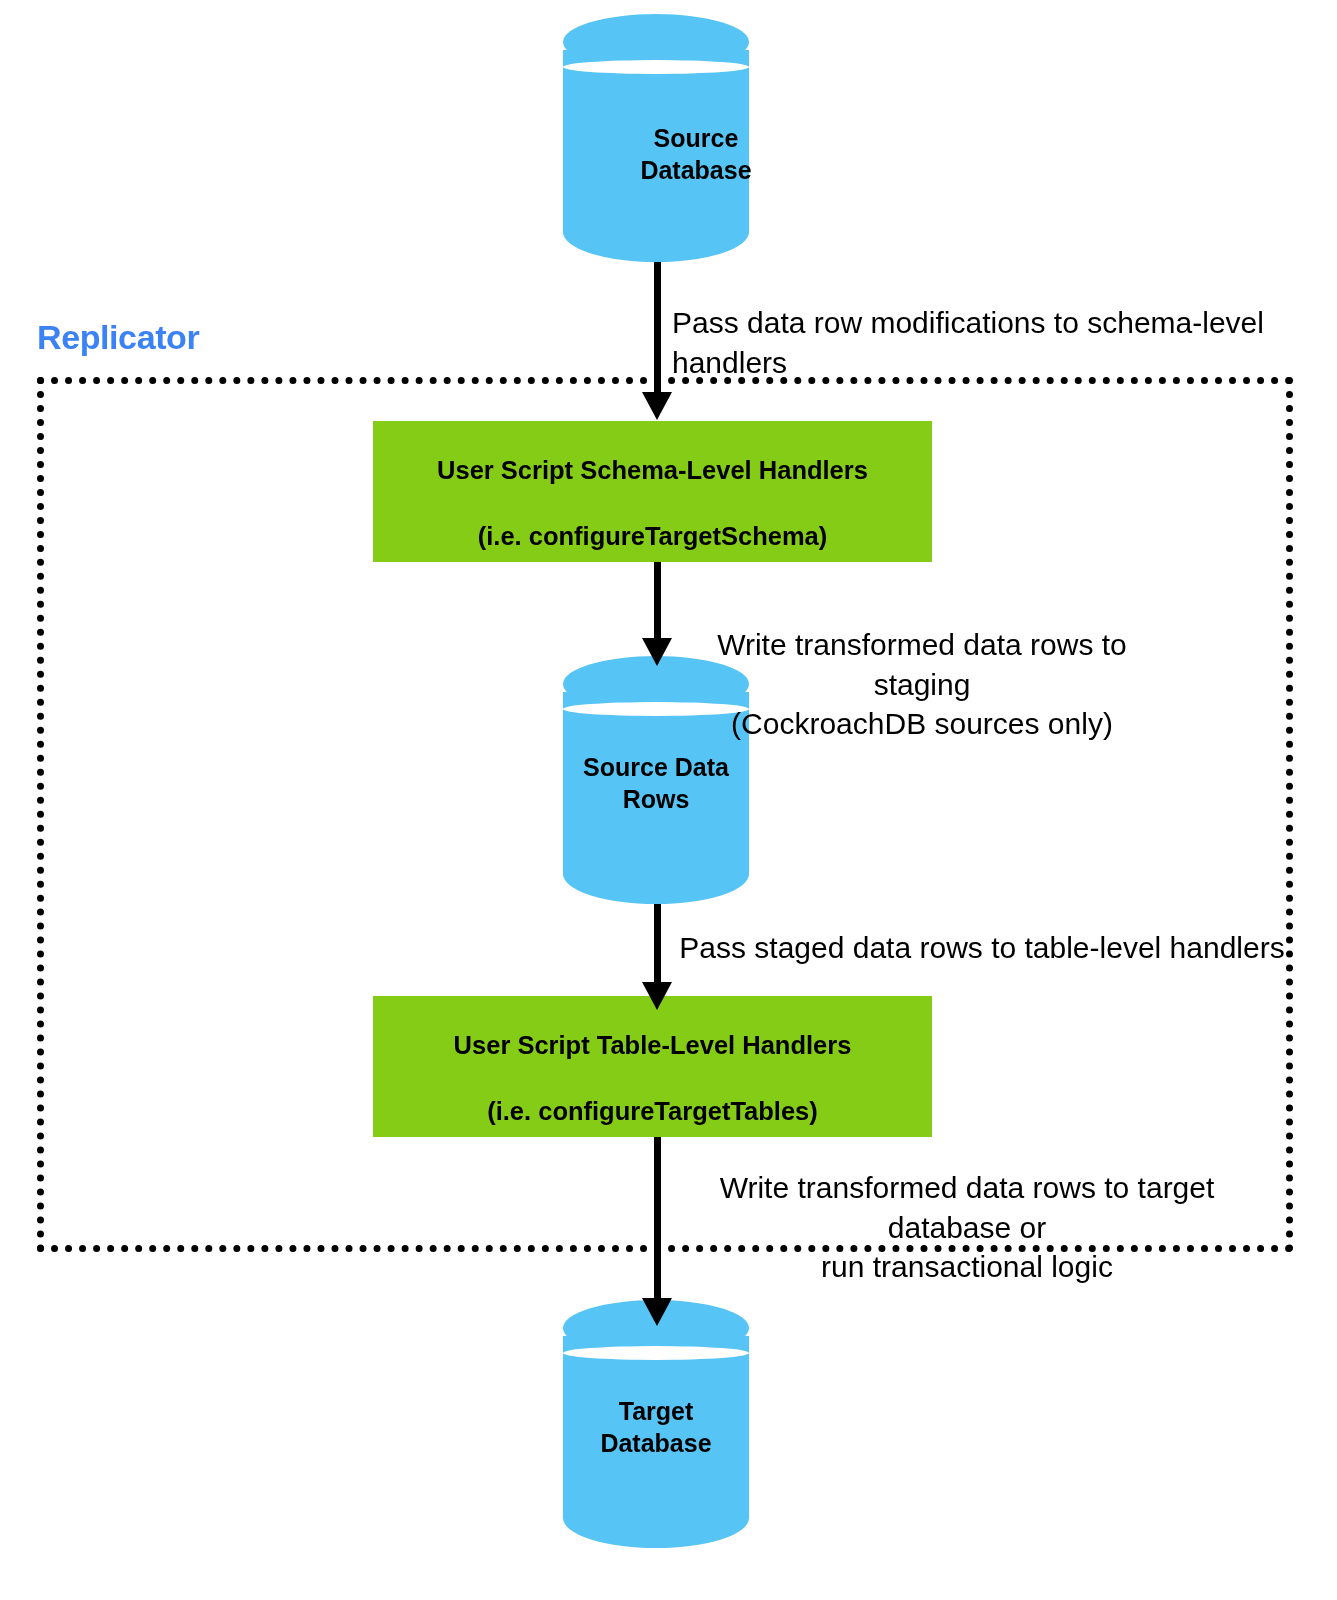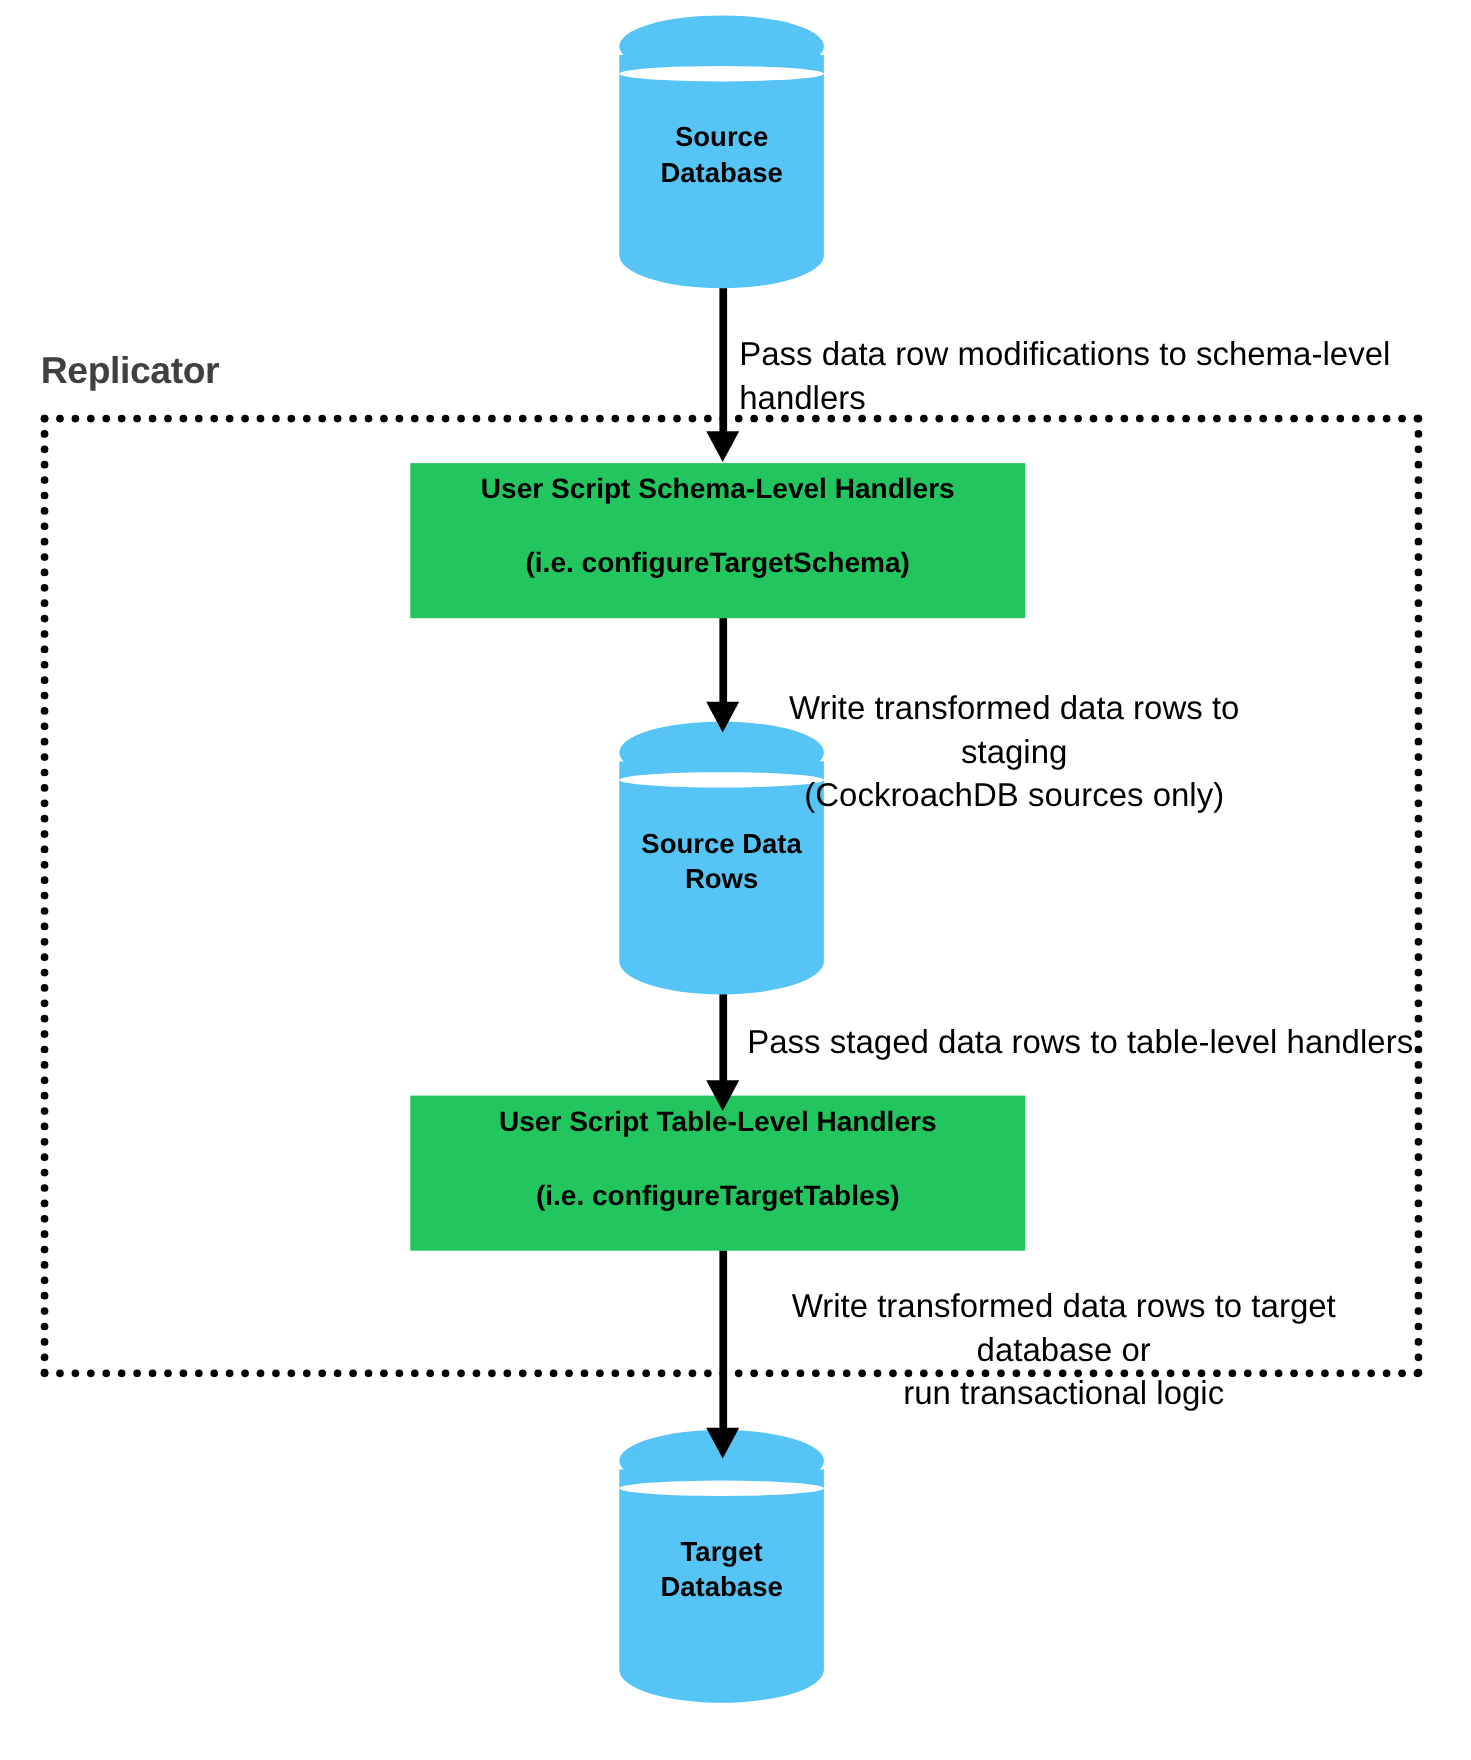"Source" div.cyl-label { padding-left: none -> 40px; top: 95px -> 108px }
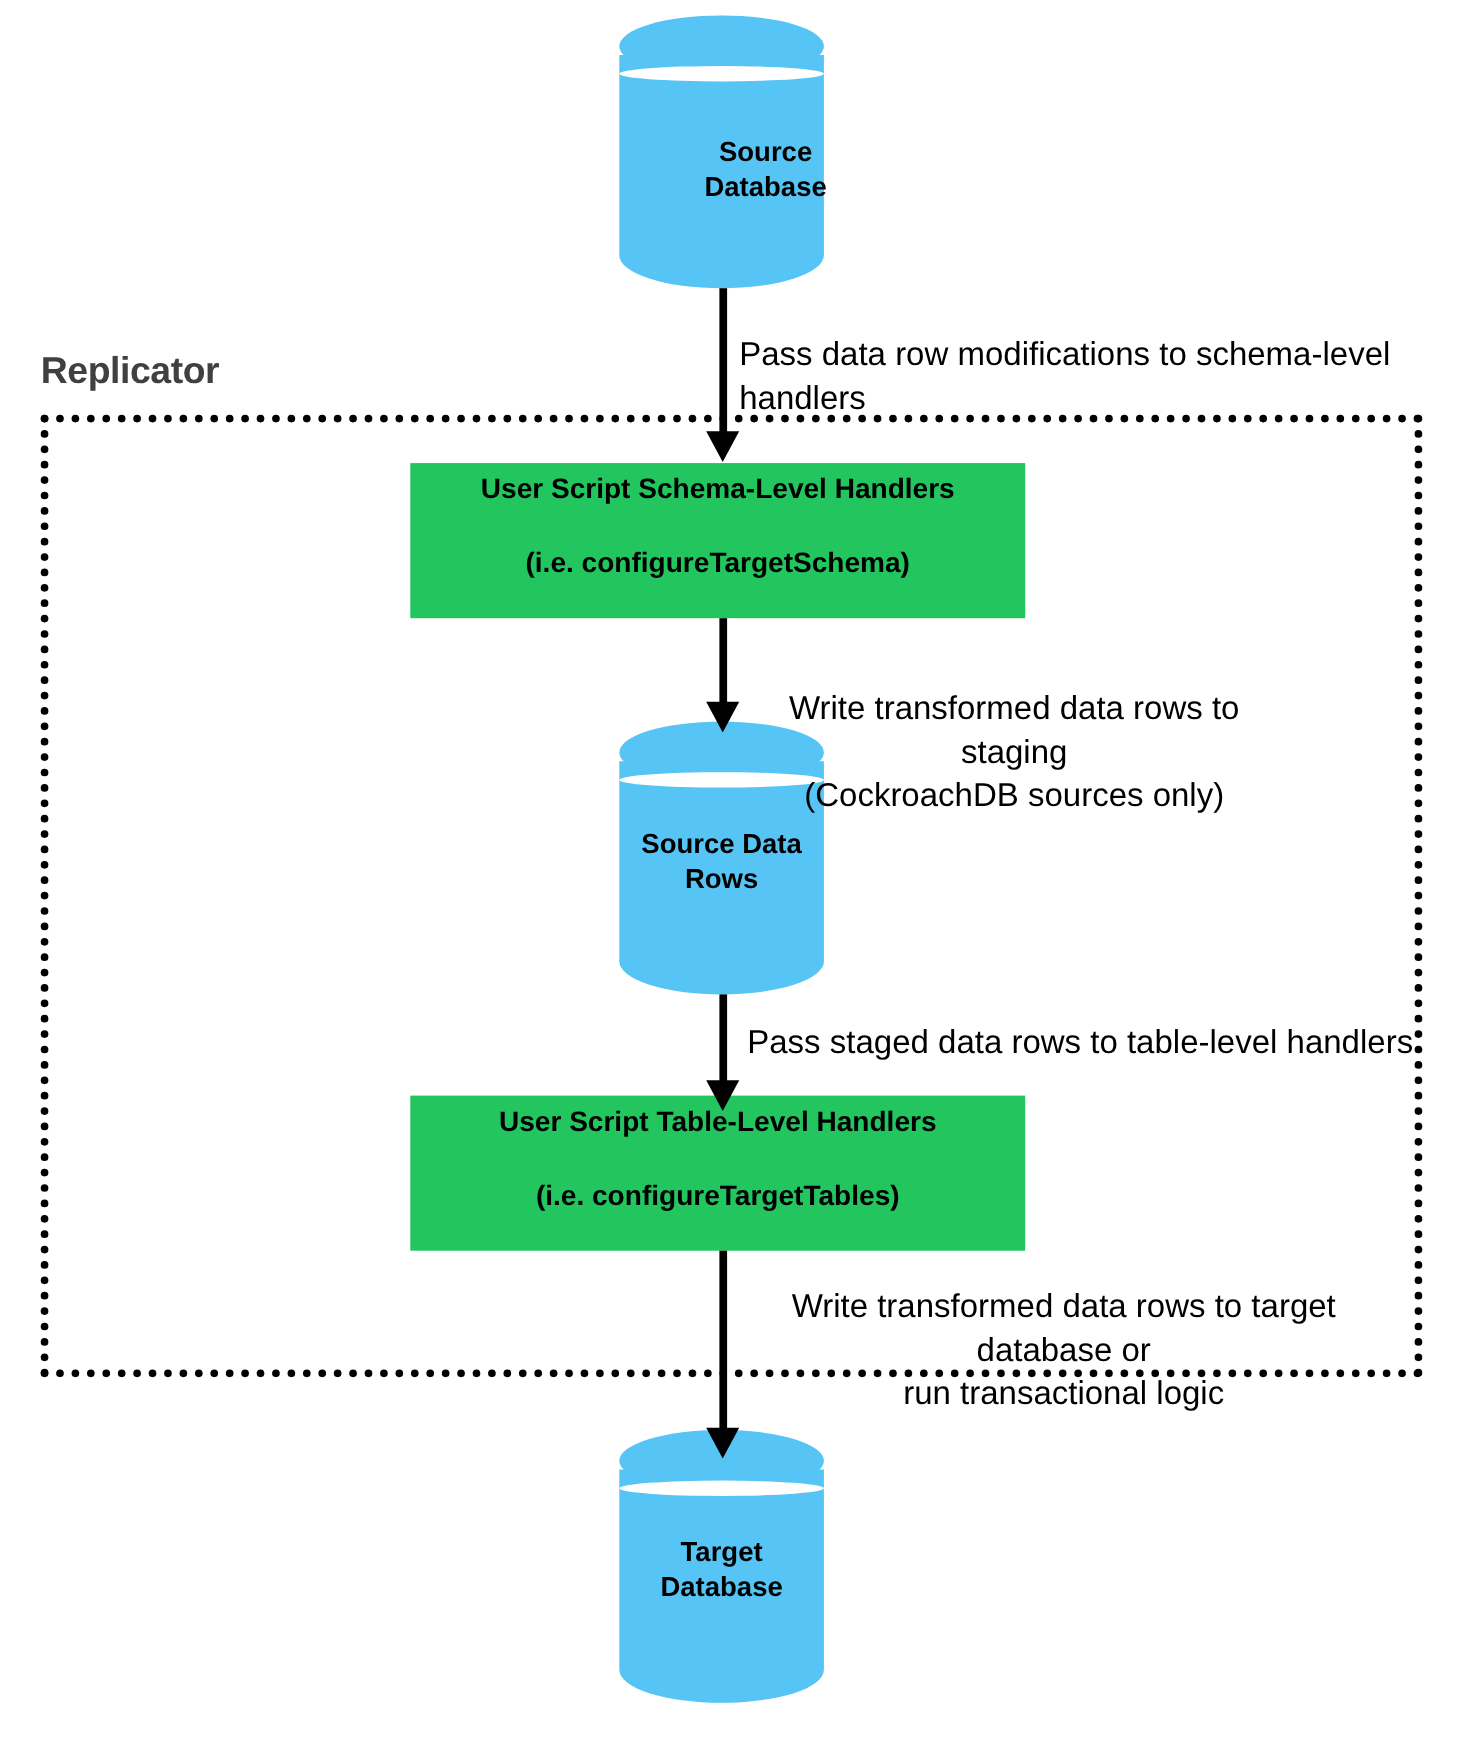"Replicator" .replicator-title { color: #404040 -> #3b82f6 }
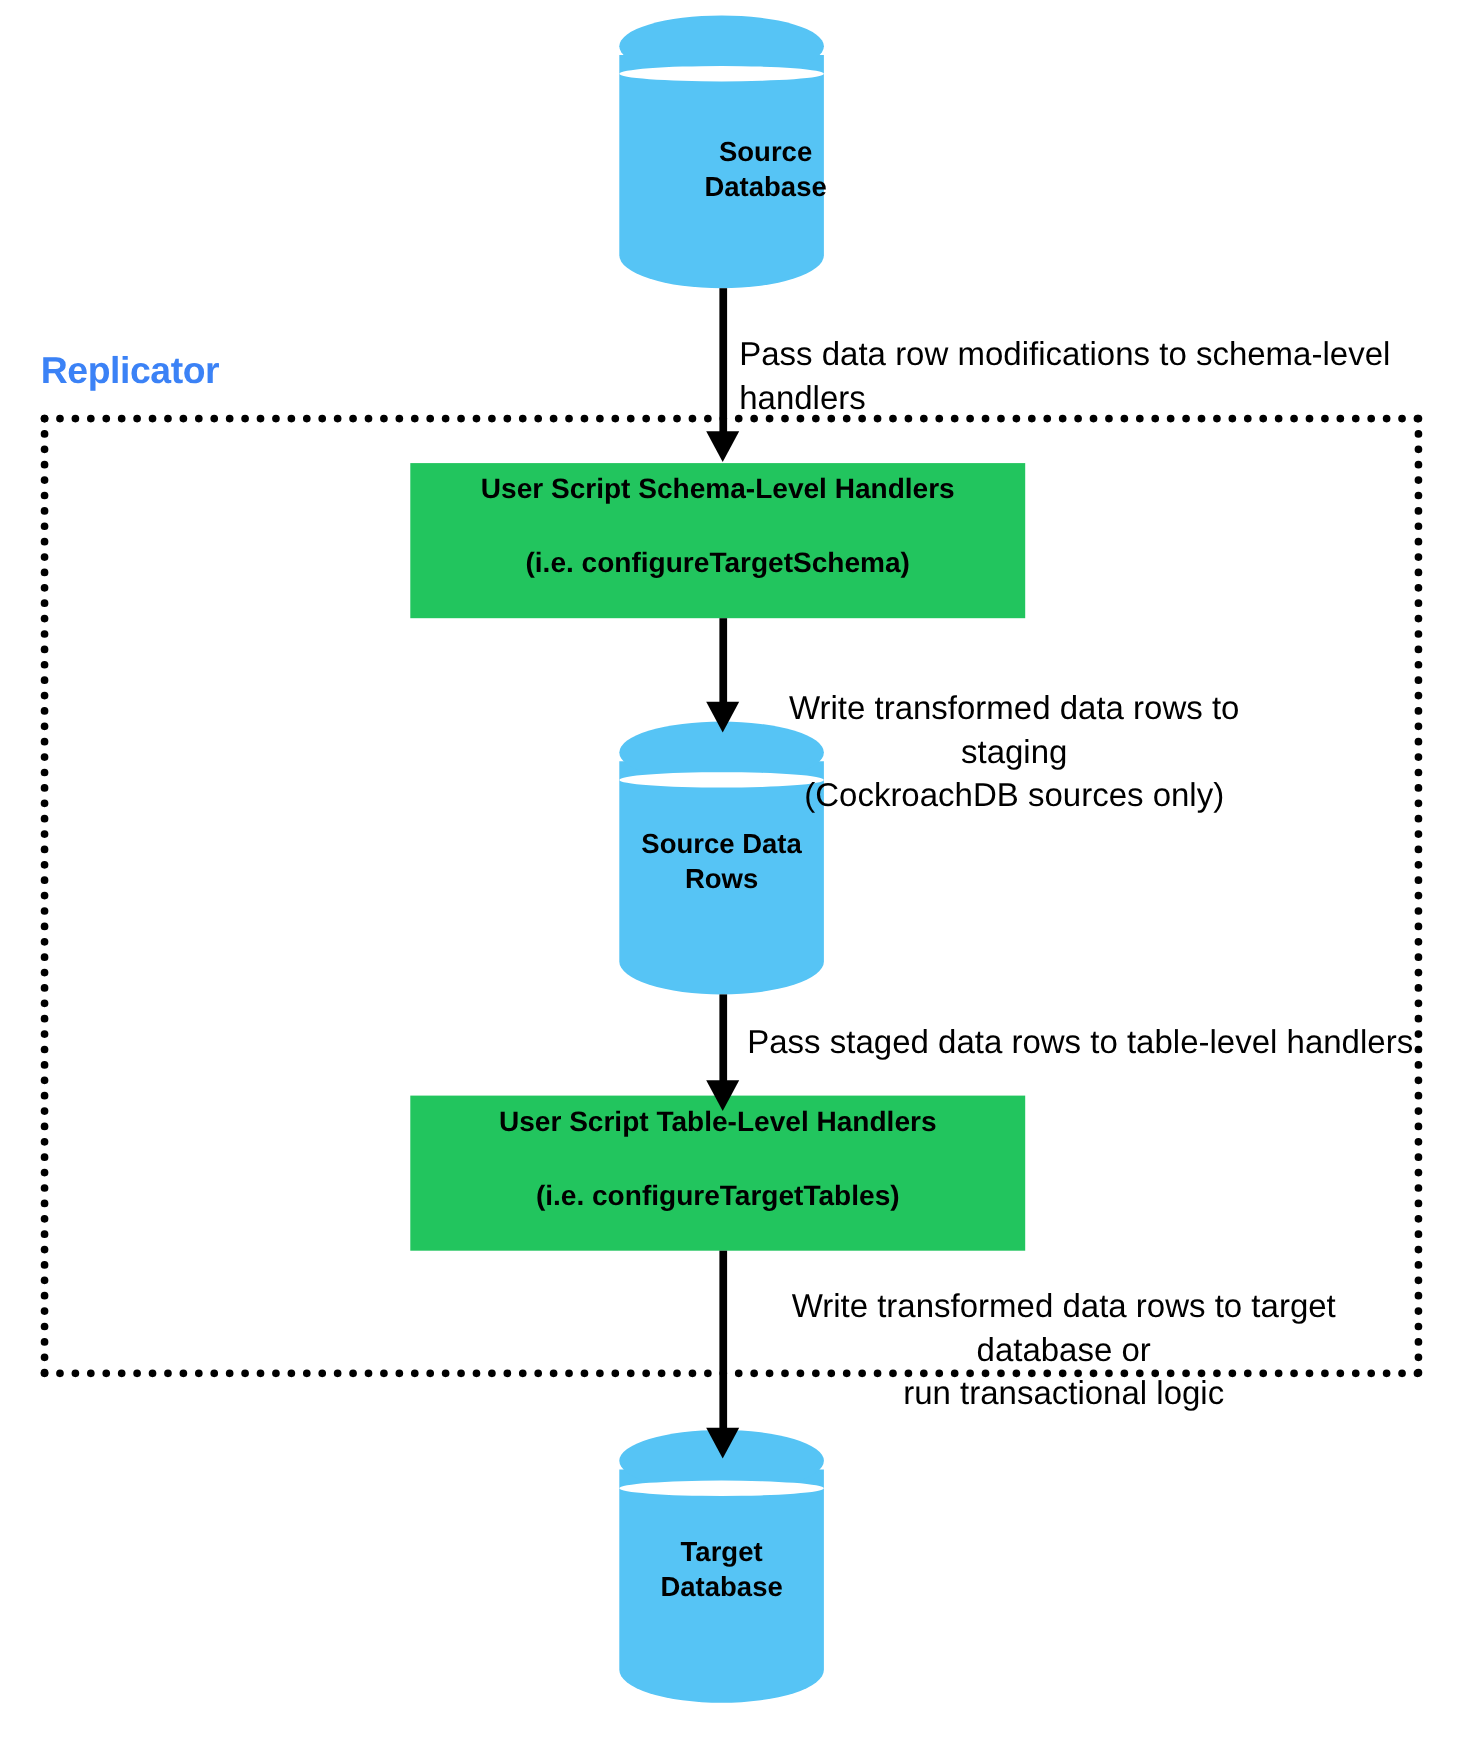"User Script Schema-Level Handlers" .proc-box { align-items: flex-end -> flex-start; background: #22c55e -> #84cc16 }
